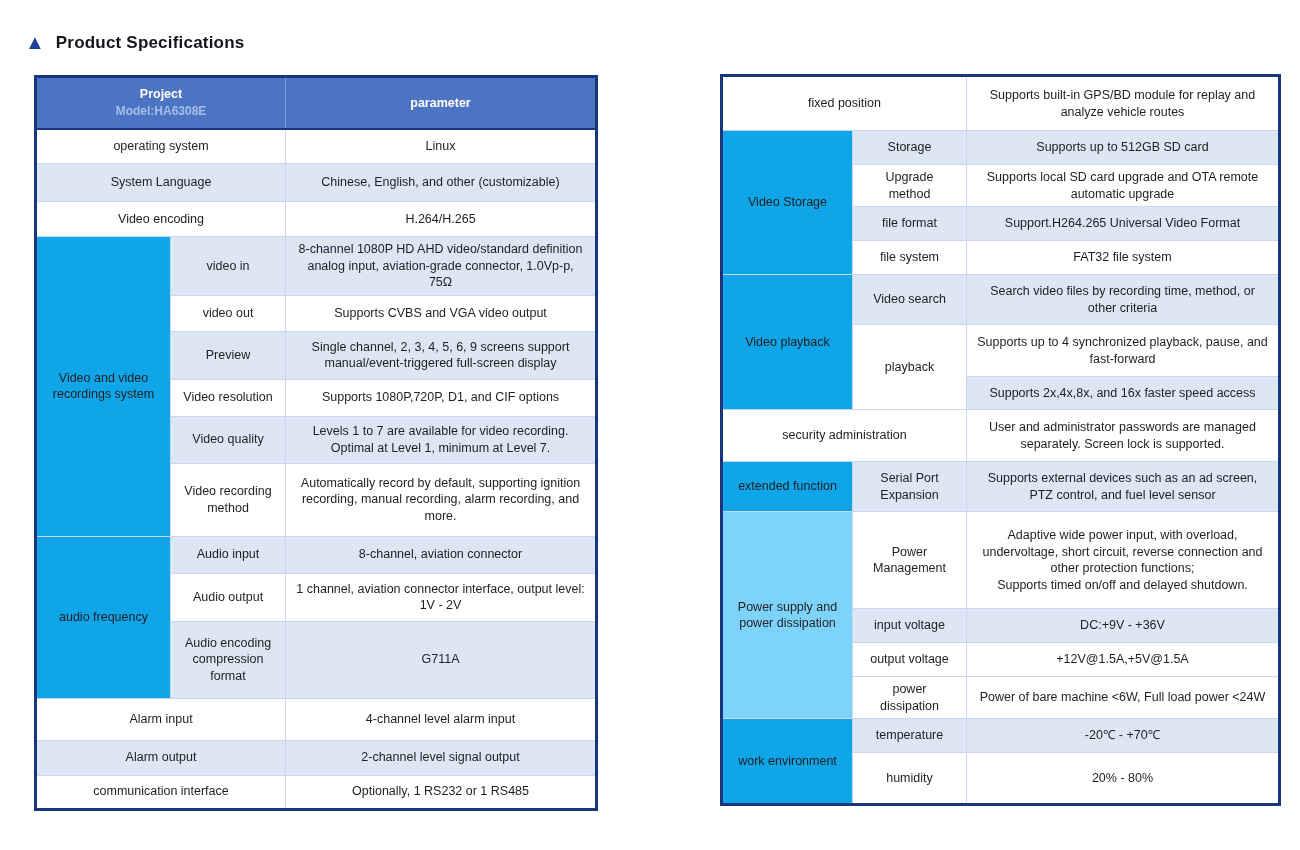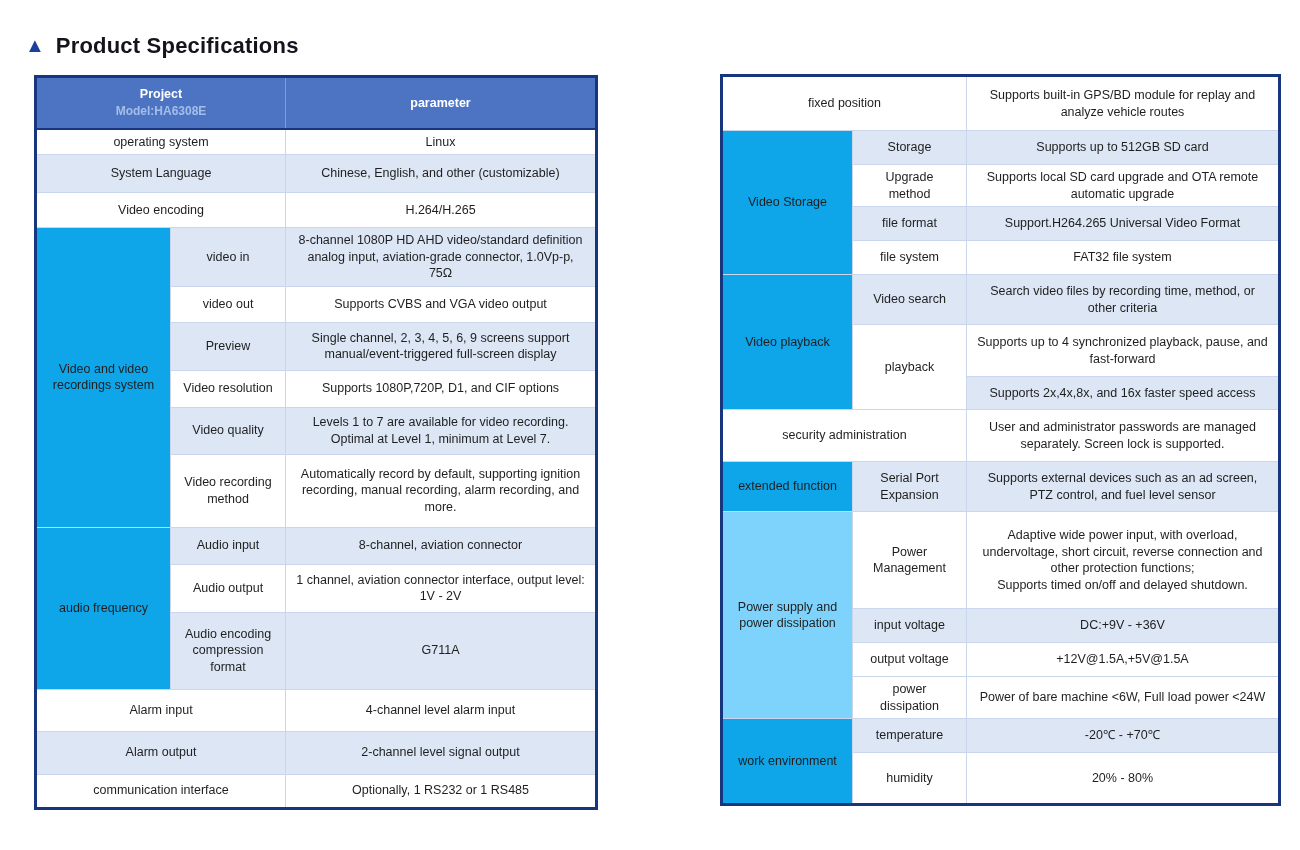"Product Specifications" .page-title { font-size: 22px -> 17px }
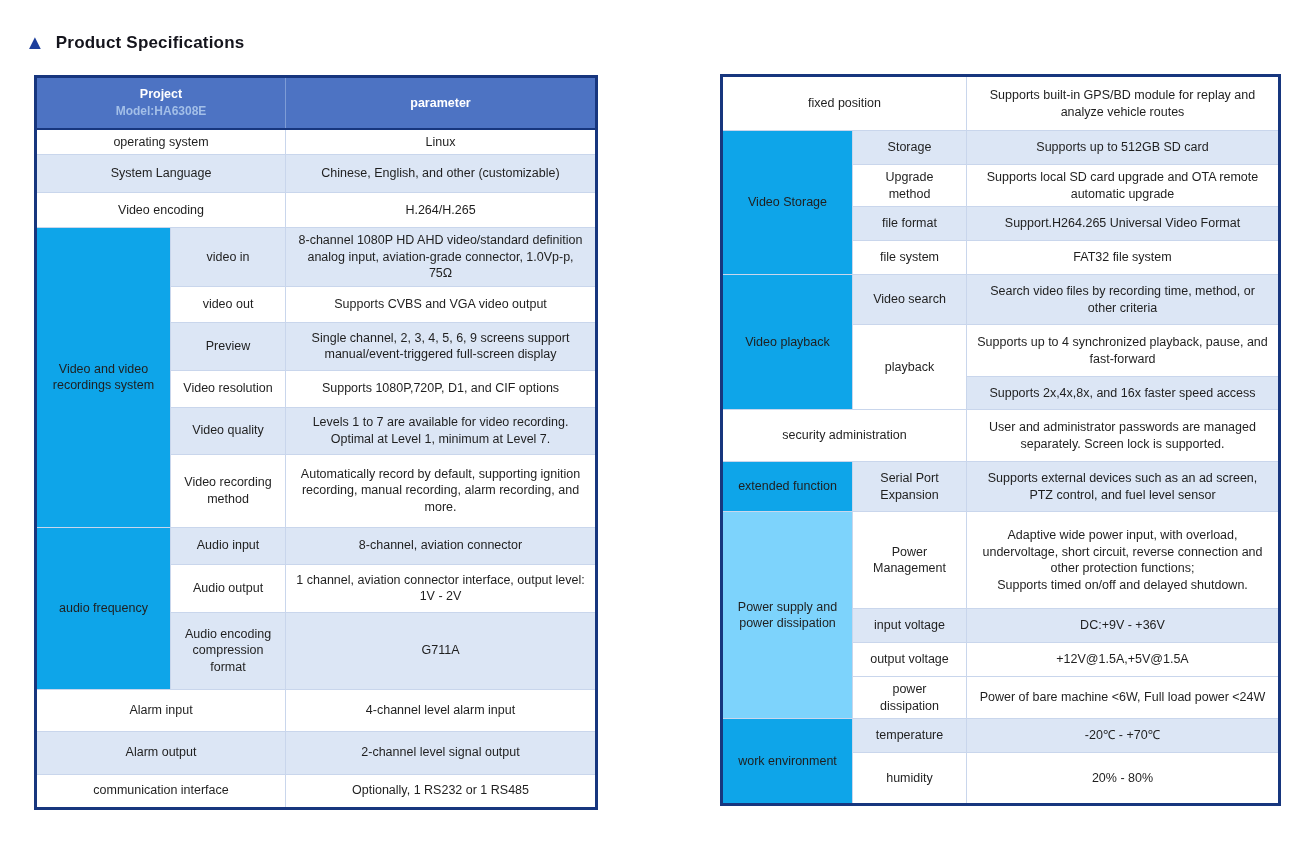"operating system" tr { height: 26px -> 35px }
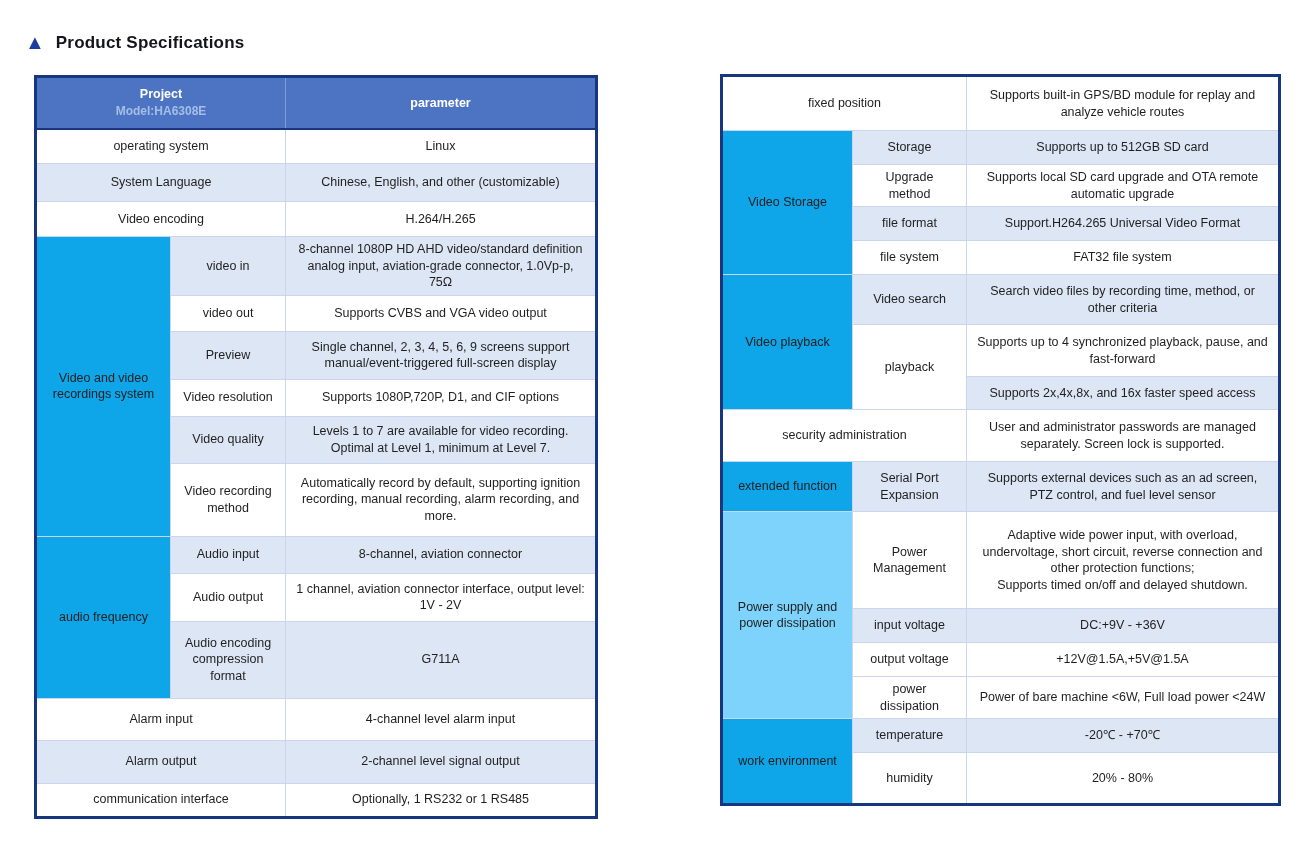"Alarm output" tr { height: 43px -> 35px }
